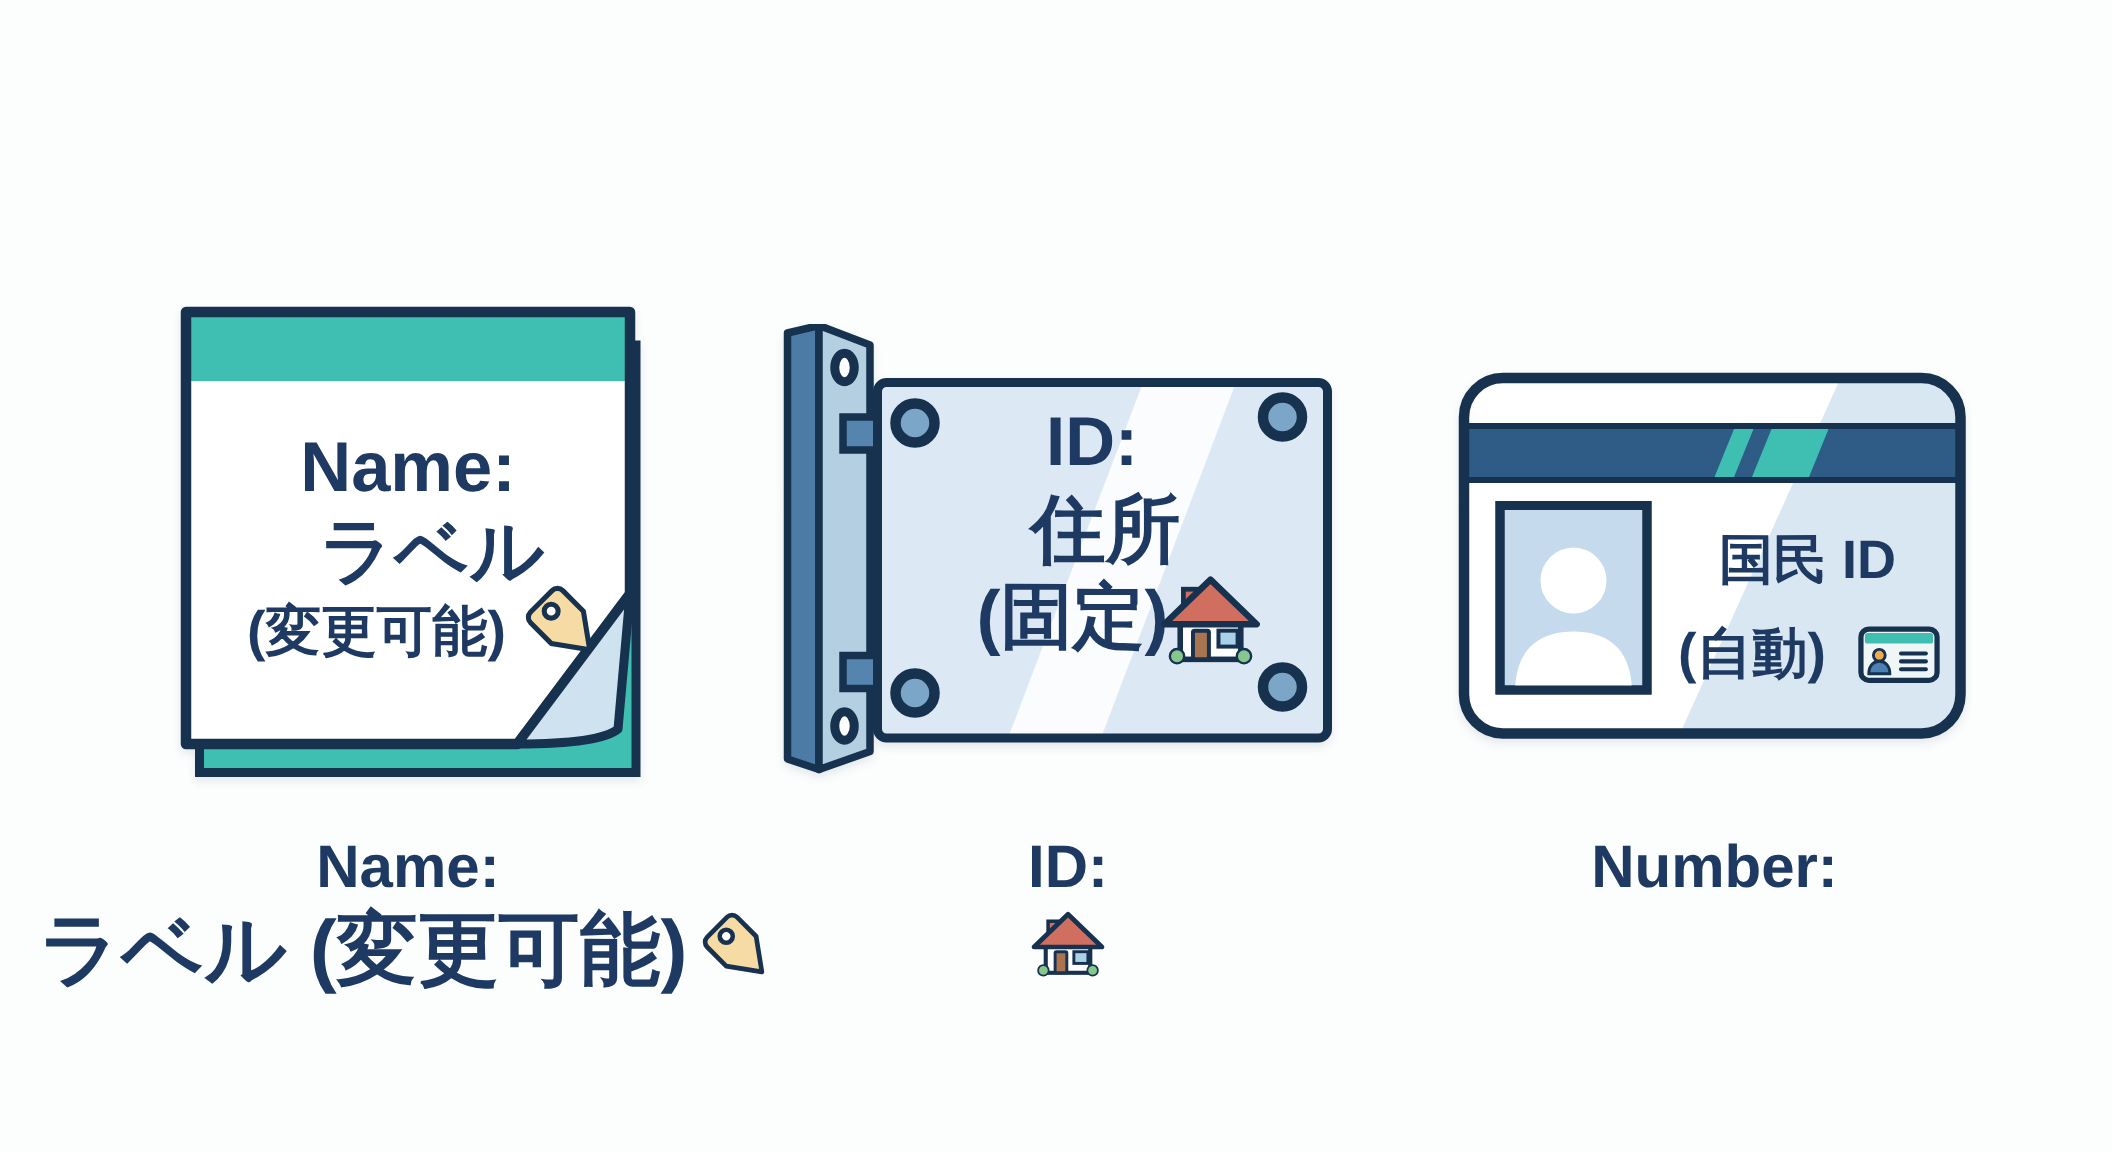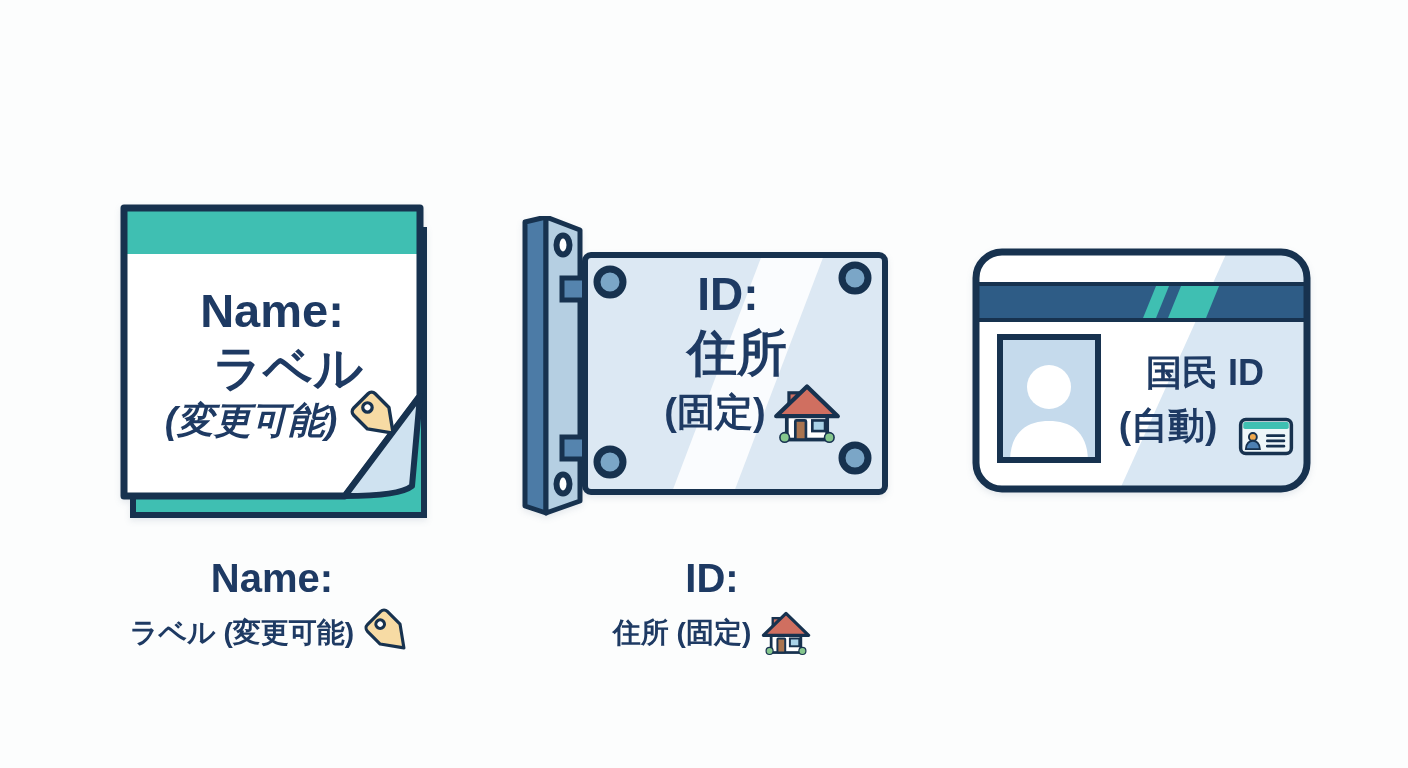"(変更可能)" #note-panel .l3 { font-style: italic -> none }
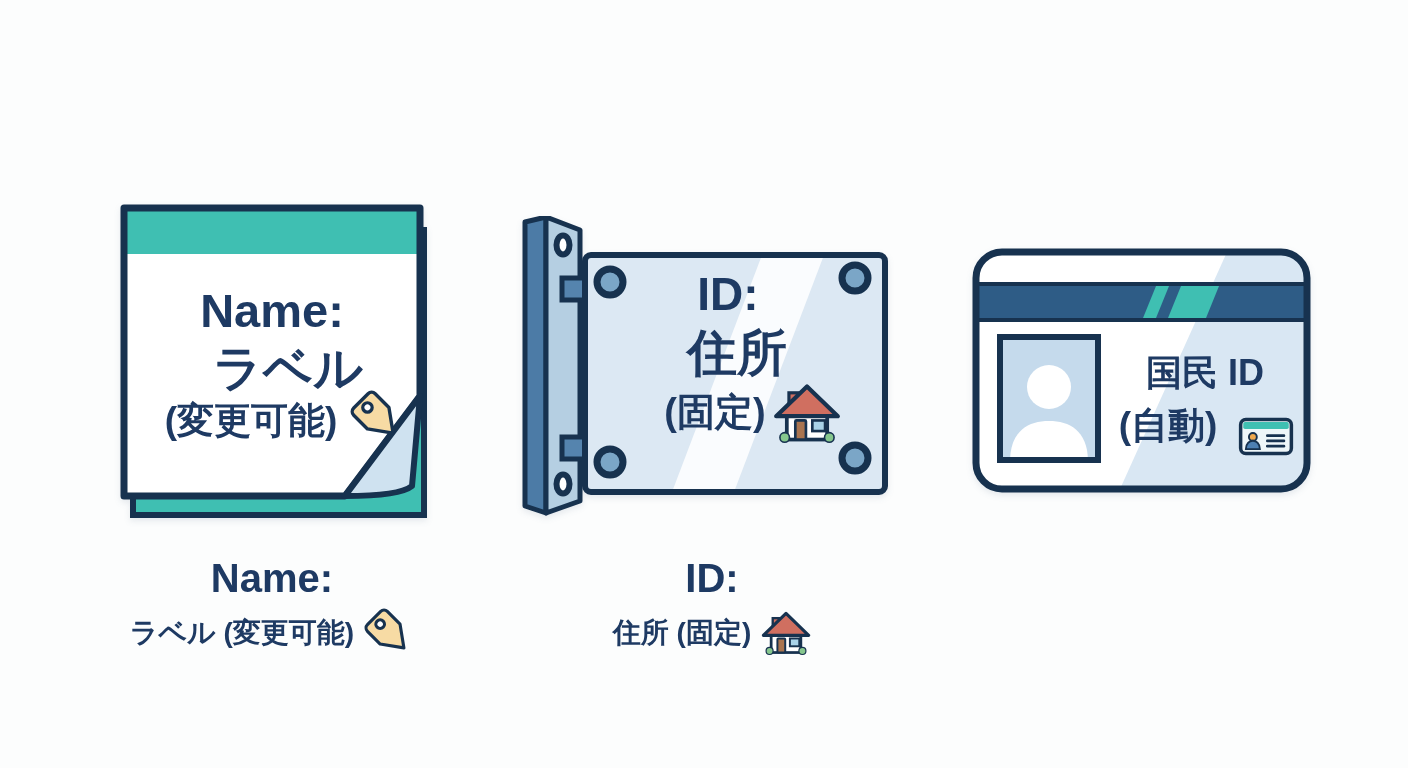"(固定)" #sign-panel .l3 { font-size: 38px -> 48px }
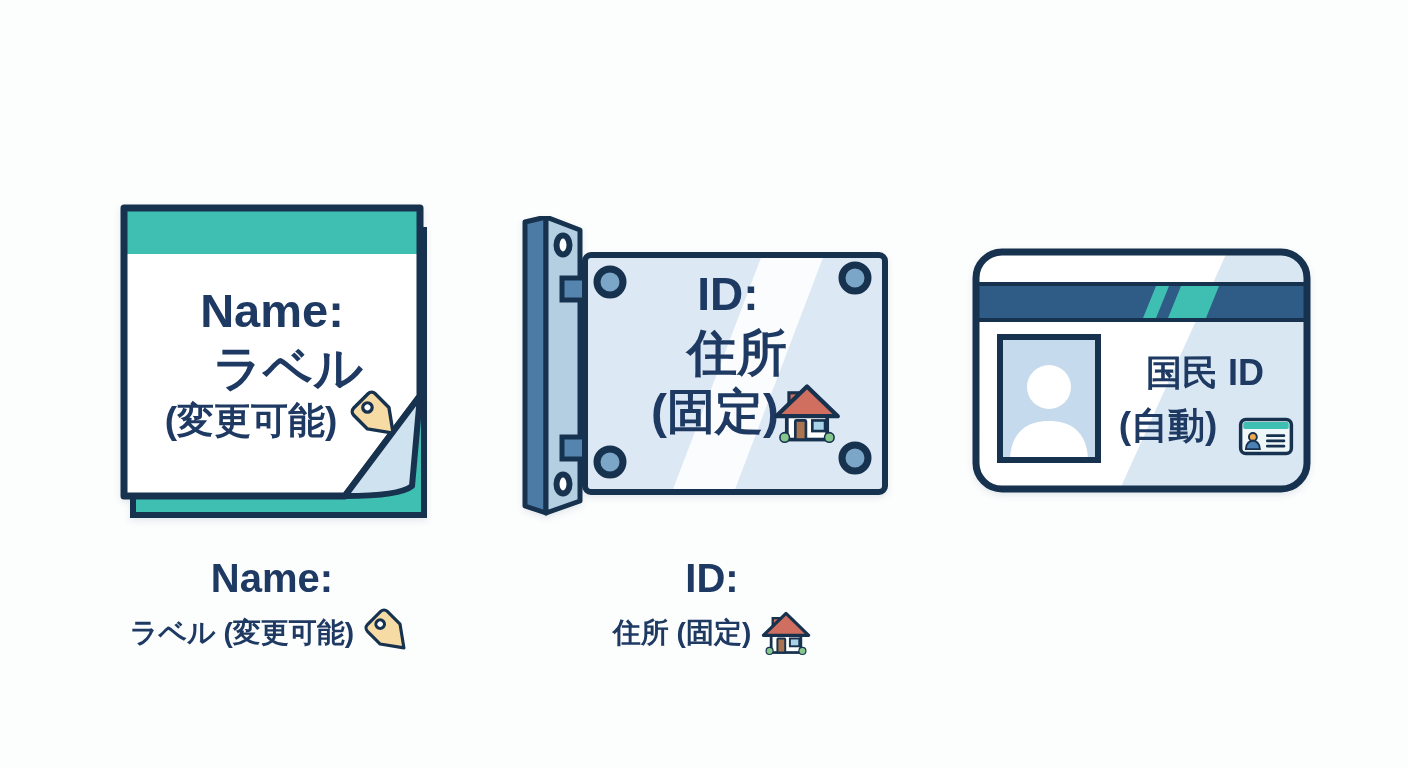"(自動)" #card-panel .l2 { top: 156px -> 166px }
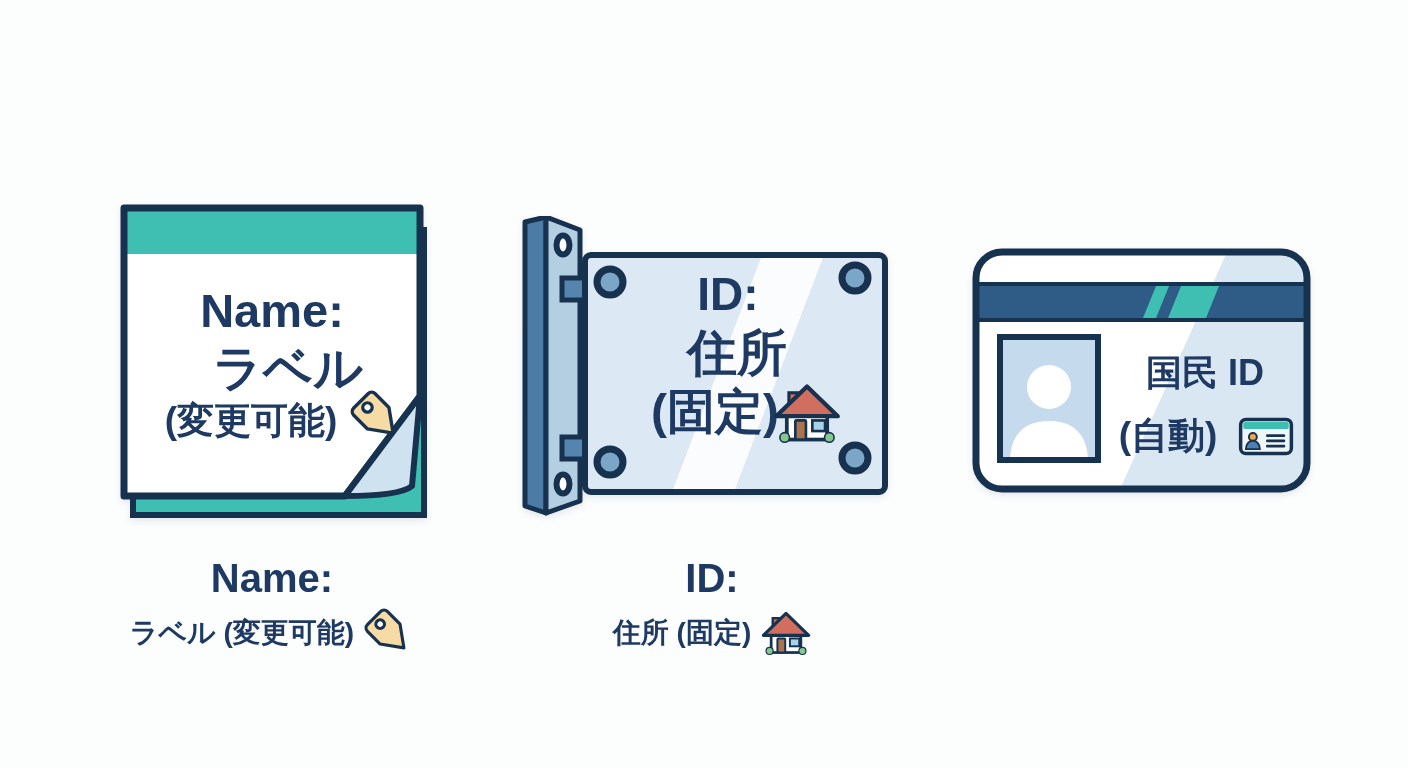"Number:" div.cap1 { html: none -> <div>Number:</div> }
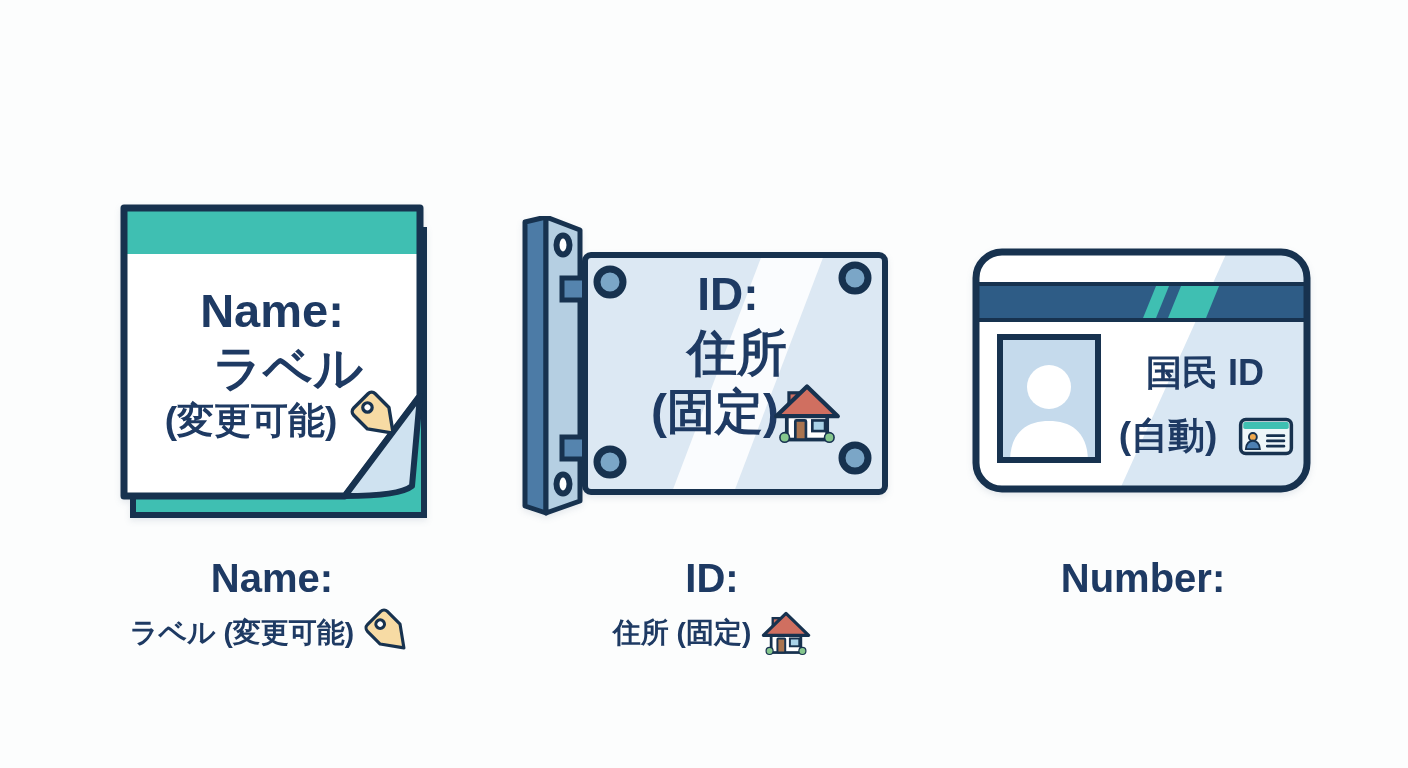"ラベル (変更可能)" .caption .cap2 { font-size: 28px -> 54px }
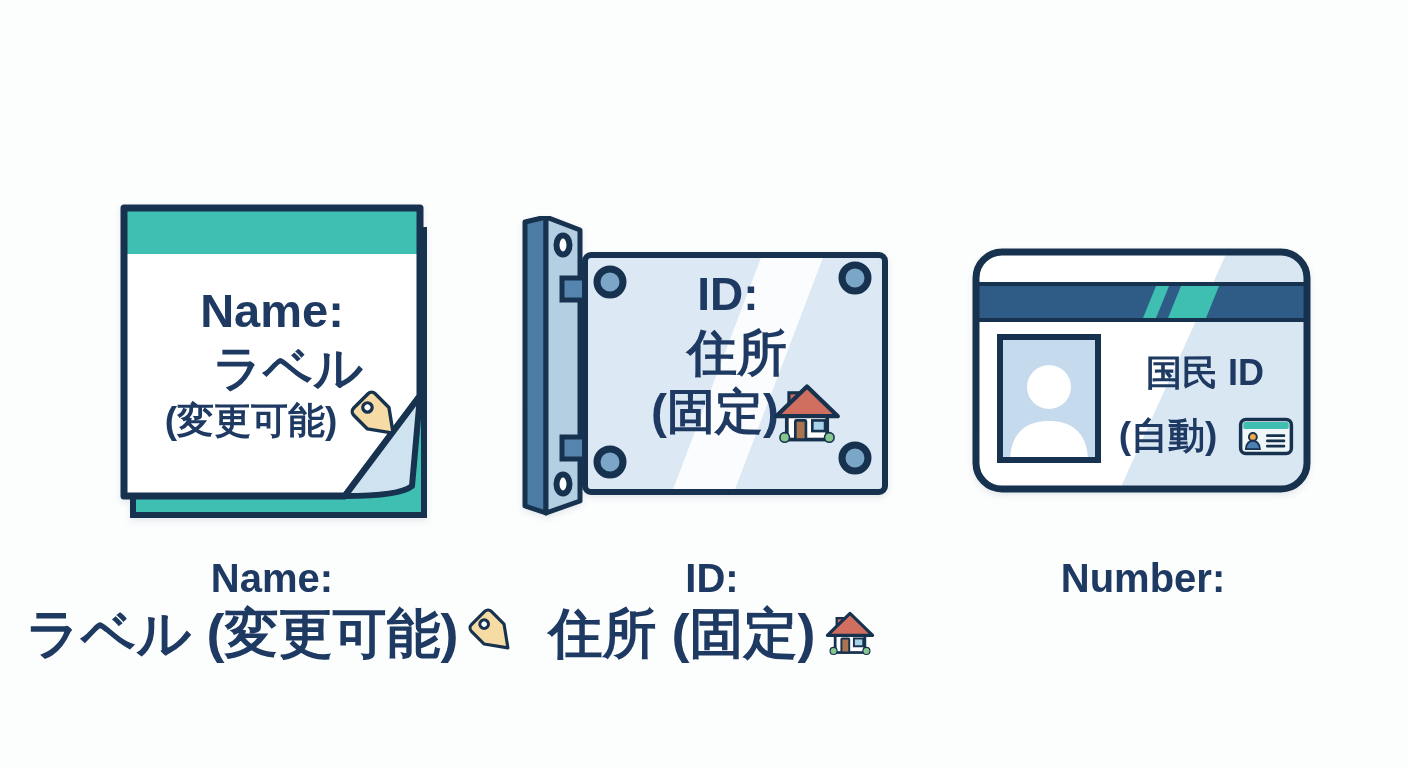"住所 (固定)" span { html: <span>住所 (固定)</span> -> none }
